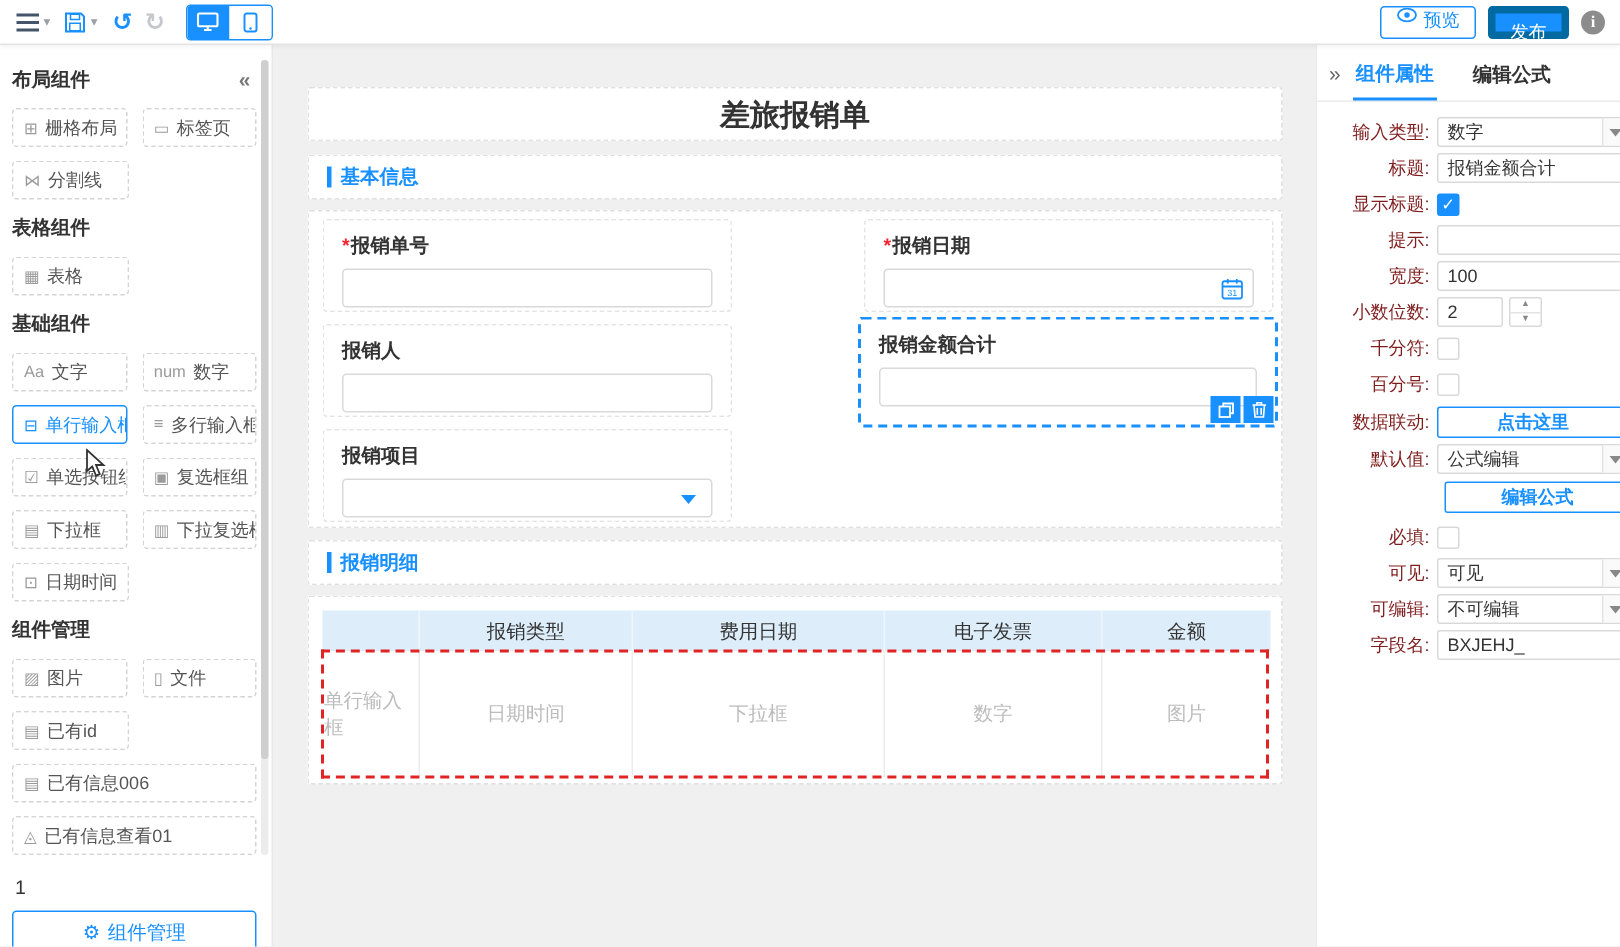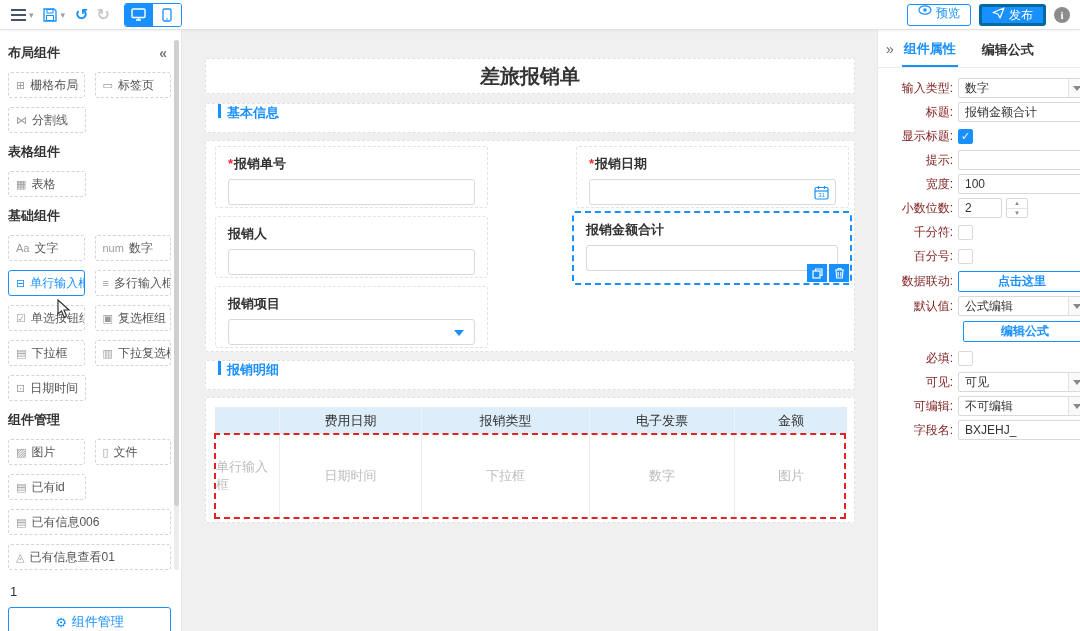"发布" .btn-primary { border: 3px solid #0369a1 -> 5px solid #0369a1; flex-direction: none -> column }
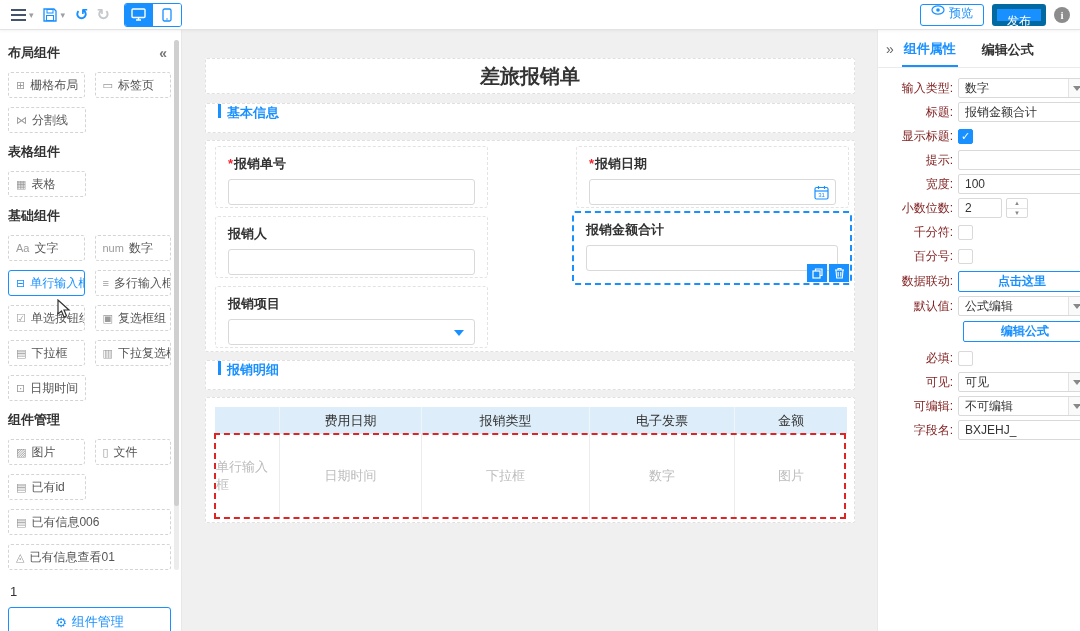"基本信息" .section-card { align-items: none -> center }
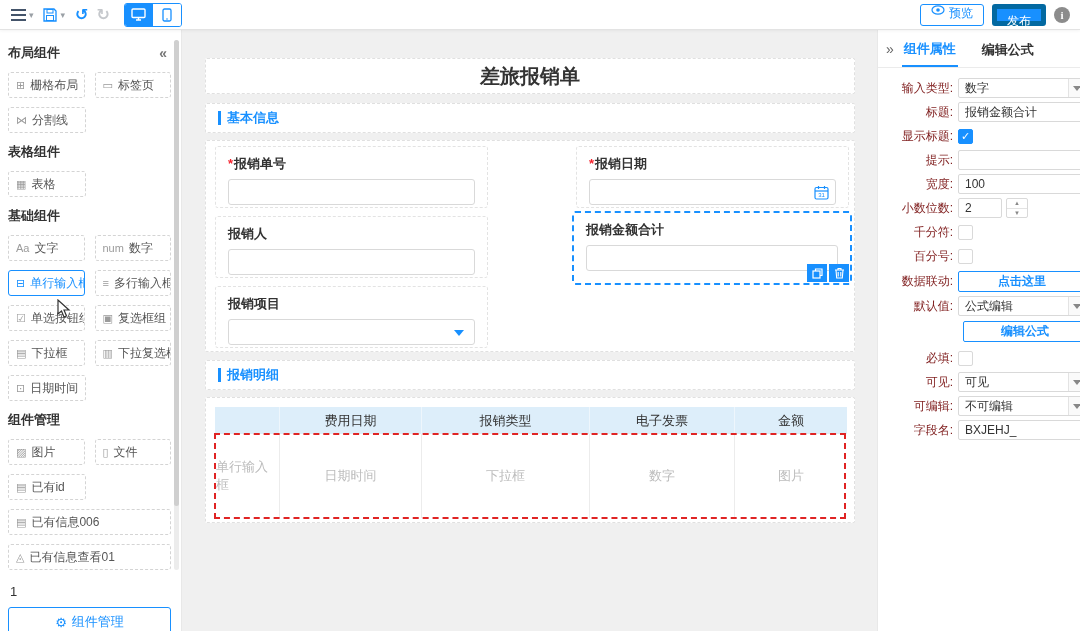"费用日期" div.th-cell { order: before "报销类型" -> after "报销类型" }
